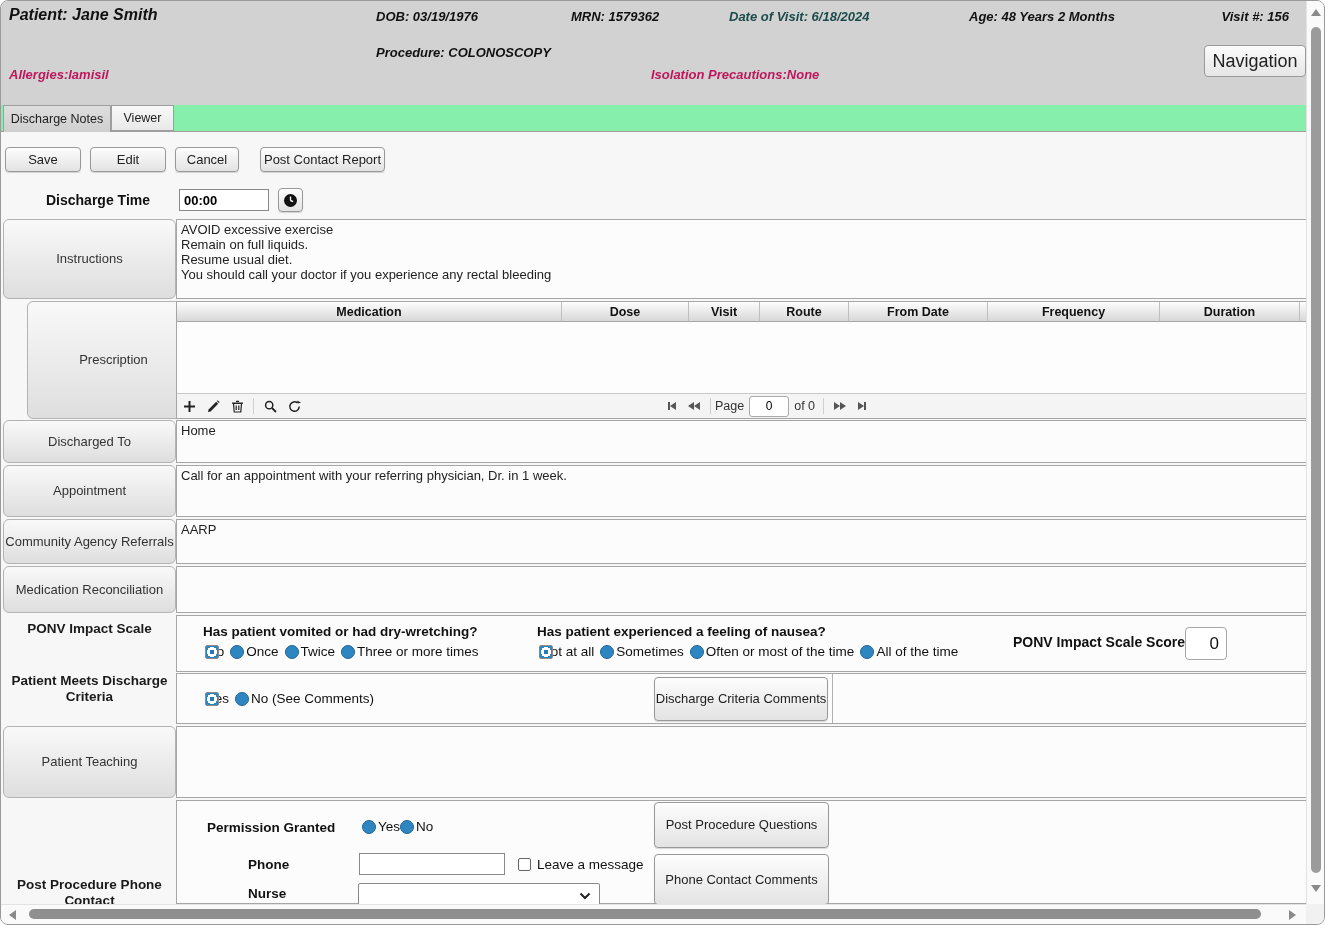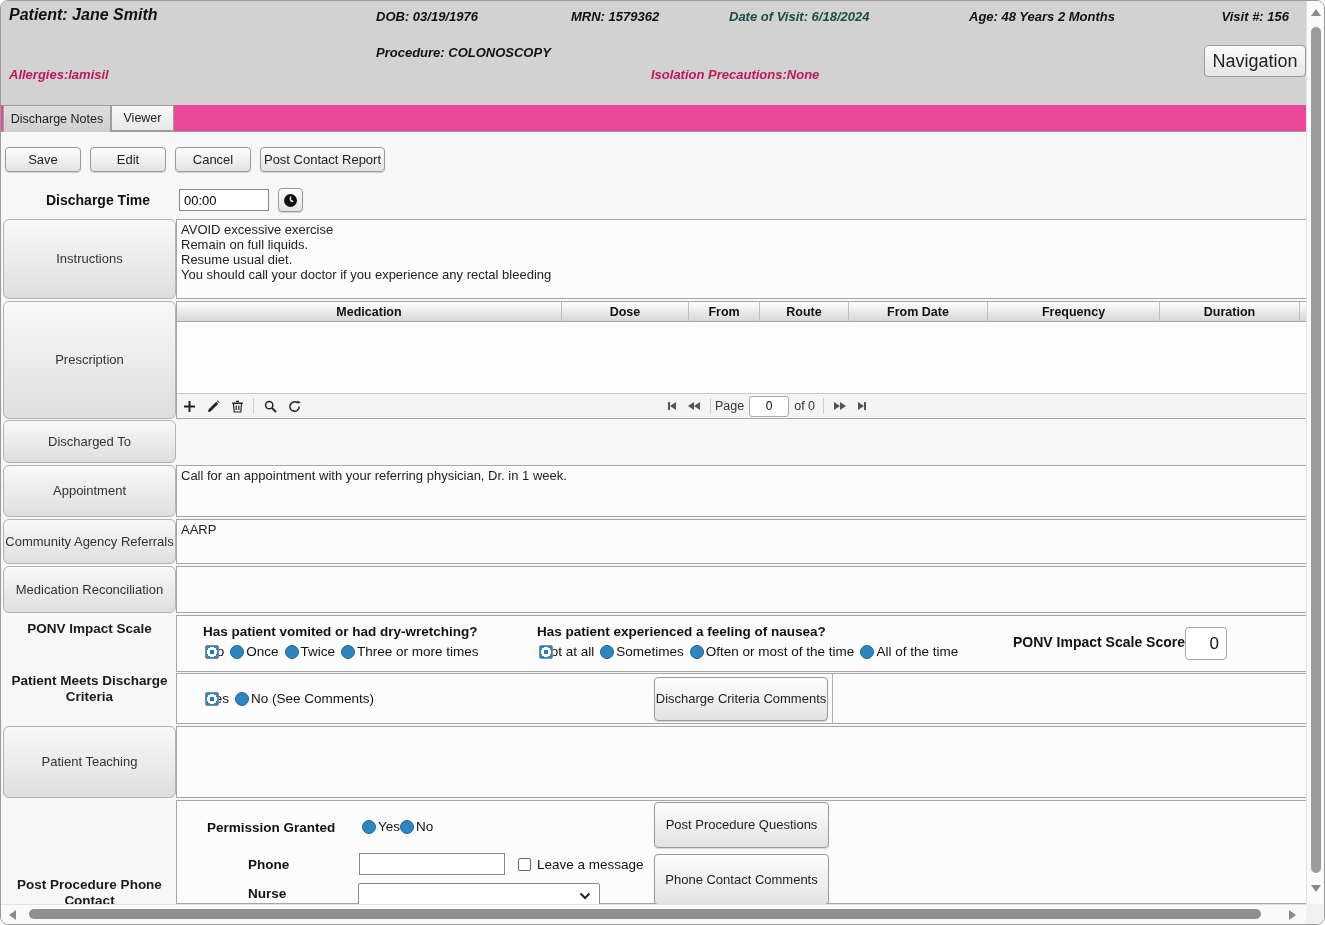"Discharge Notes" .tabbar { background: #ec4899 -> #86efac }
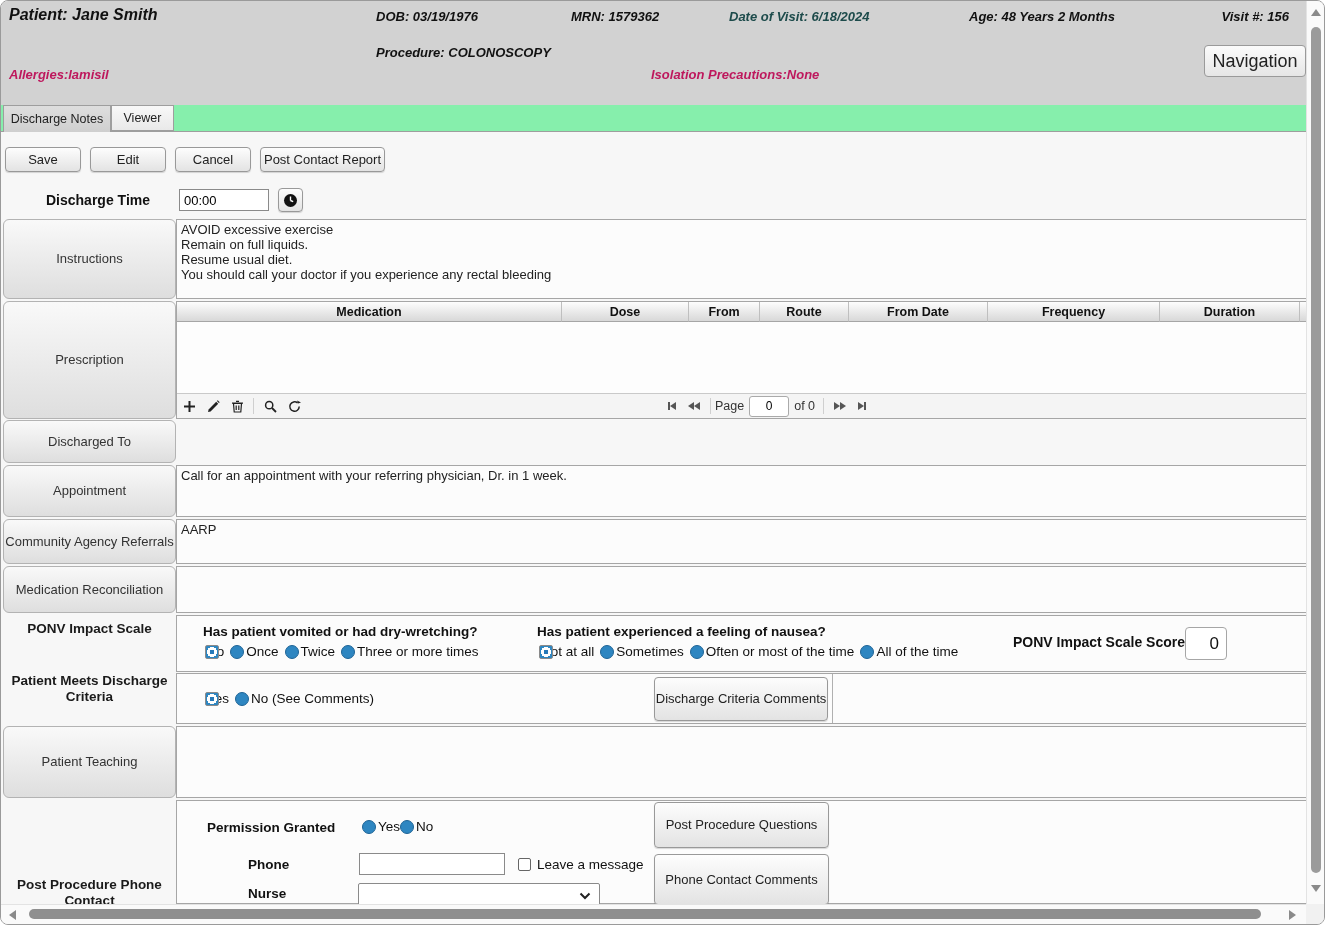"Cancel" div.btn { width: 76px -> 64px }
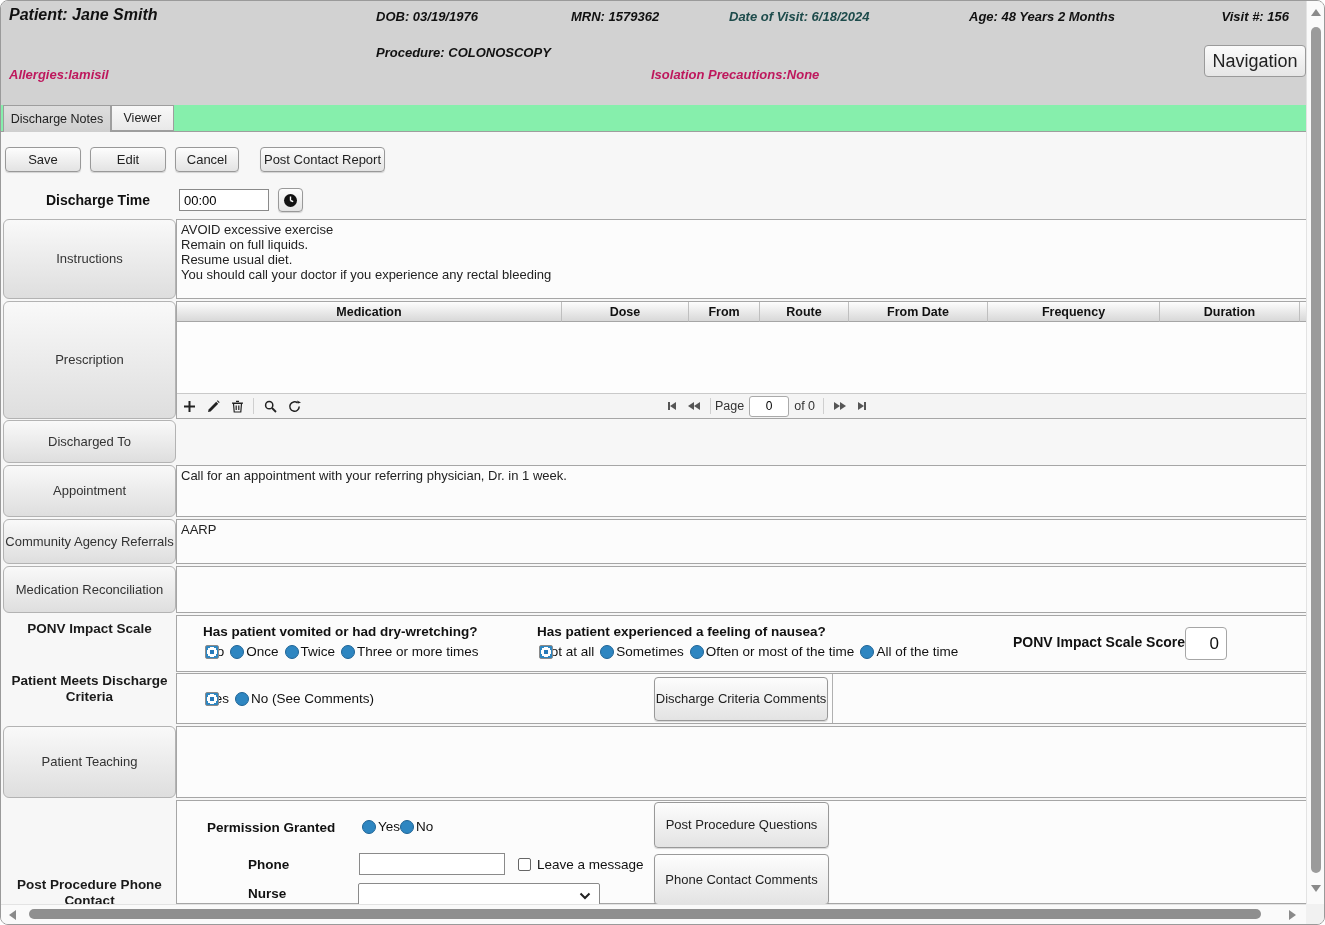"00:00" input.tin { font-weight: none -> bold }
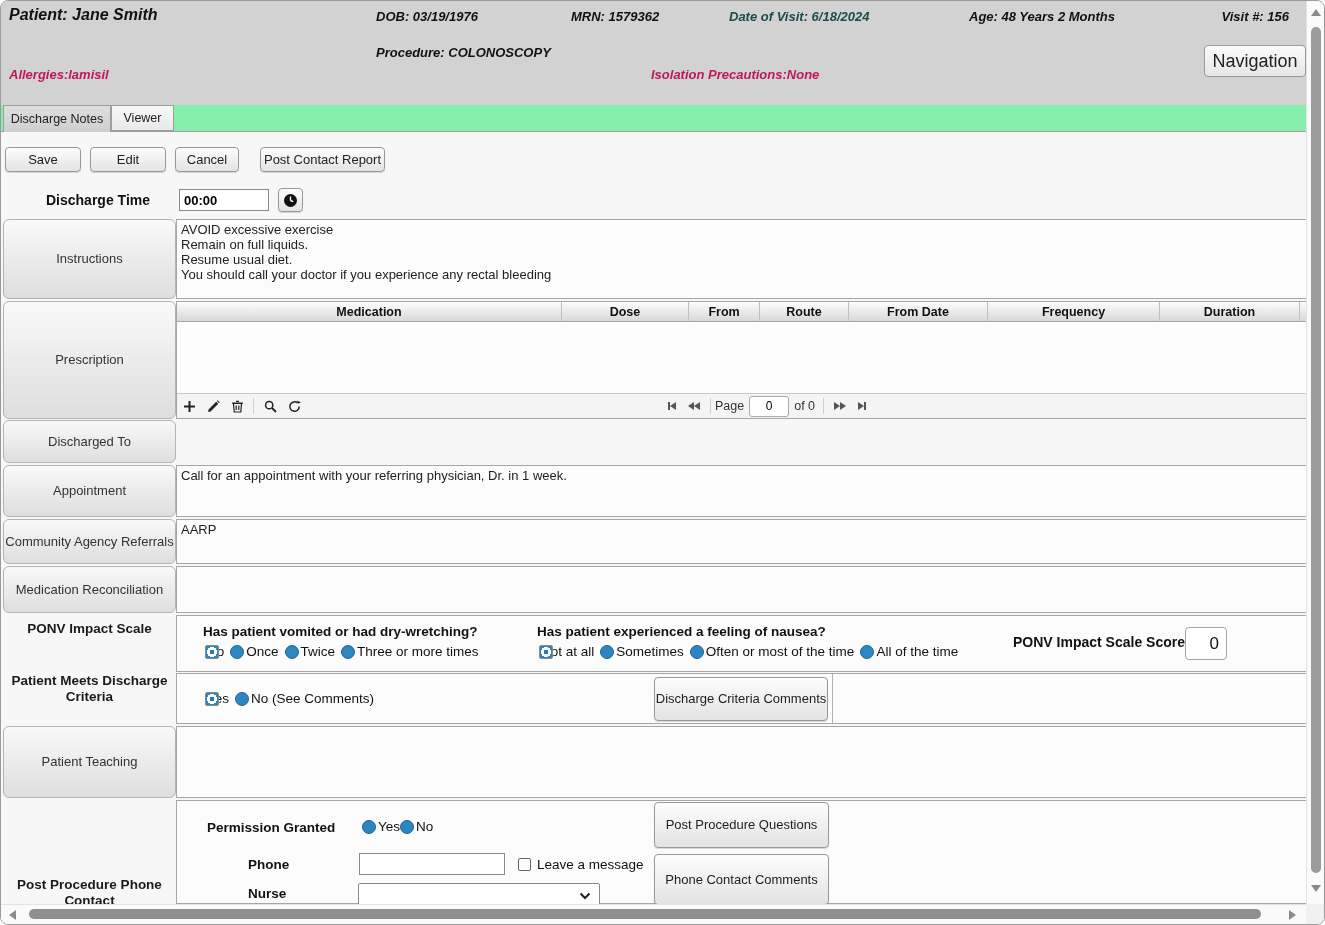"From" div.th { text: From -> Visit }
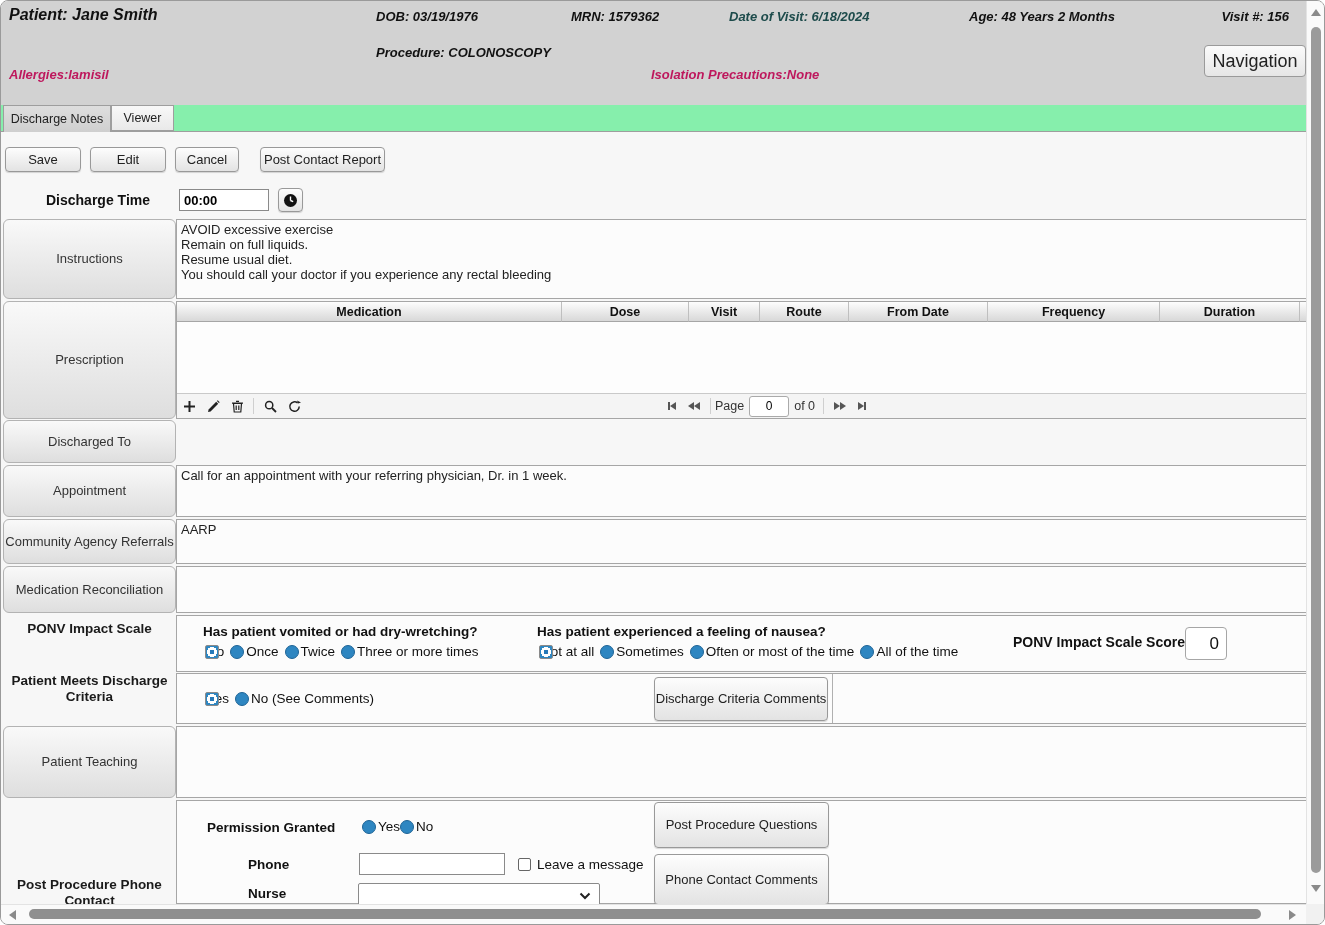"Prescription" div.side-btn { margin-left: none -> 24px }
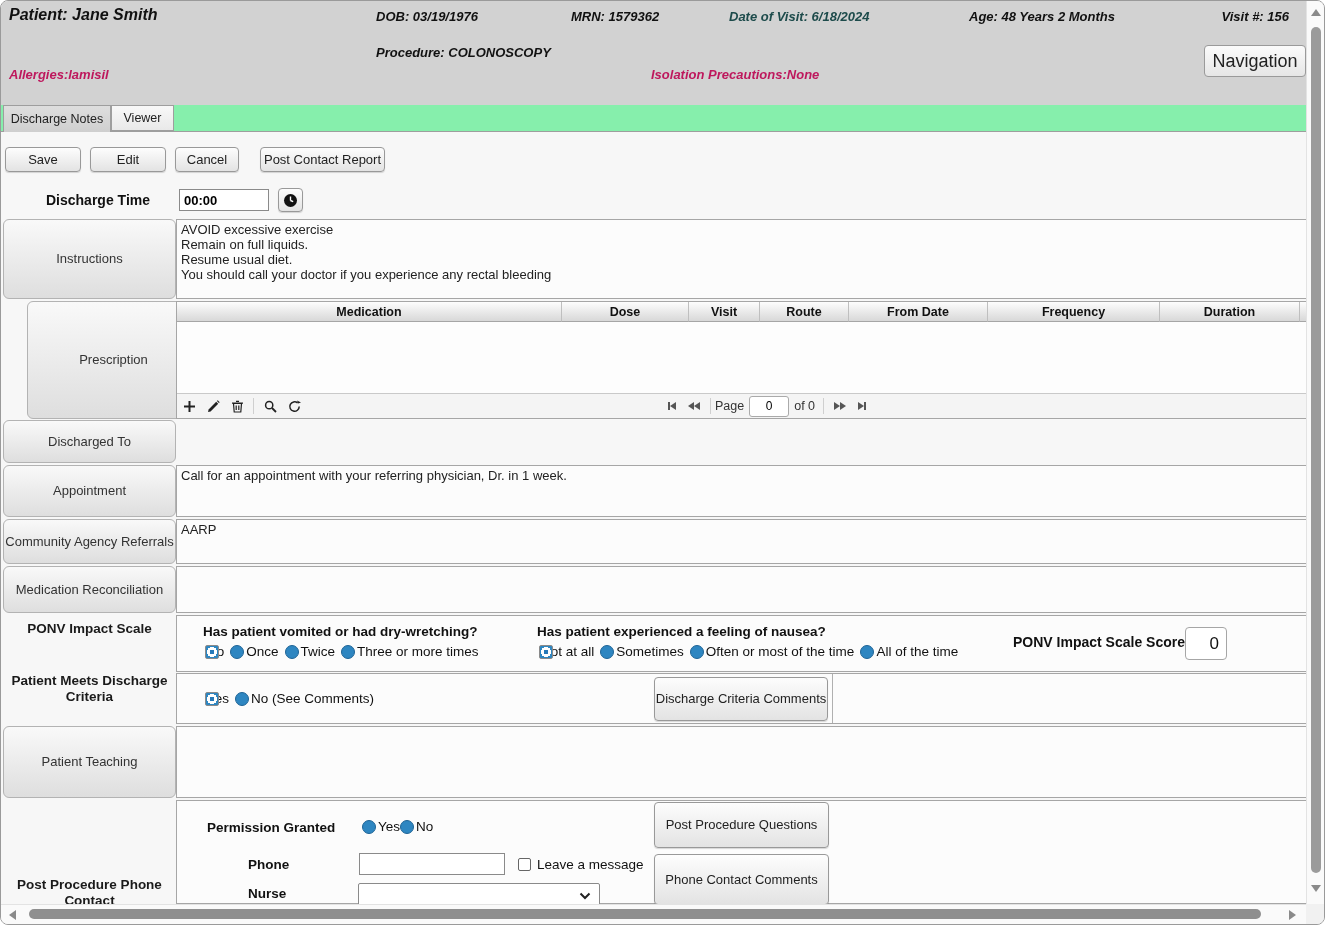"Home" div.panel { html: none -> <div> <div>Home</div> </div> }
